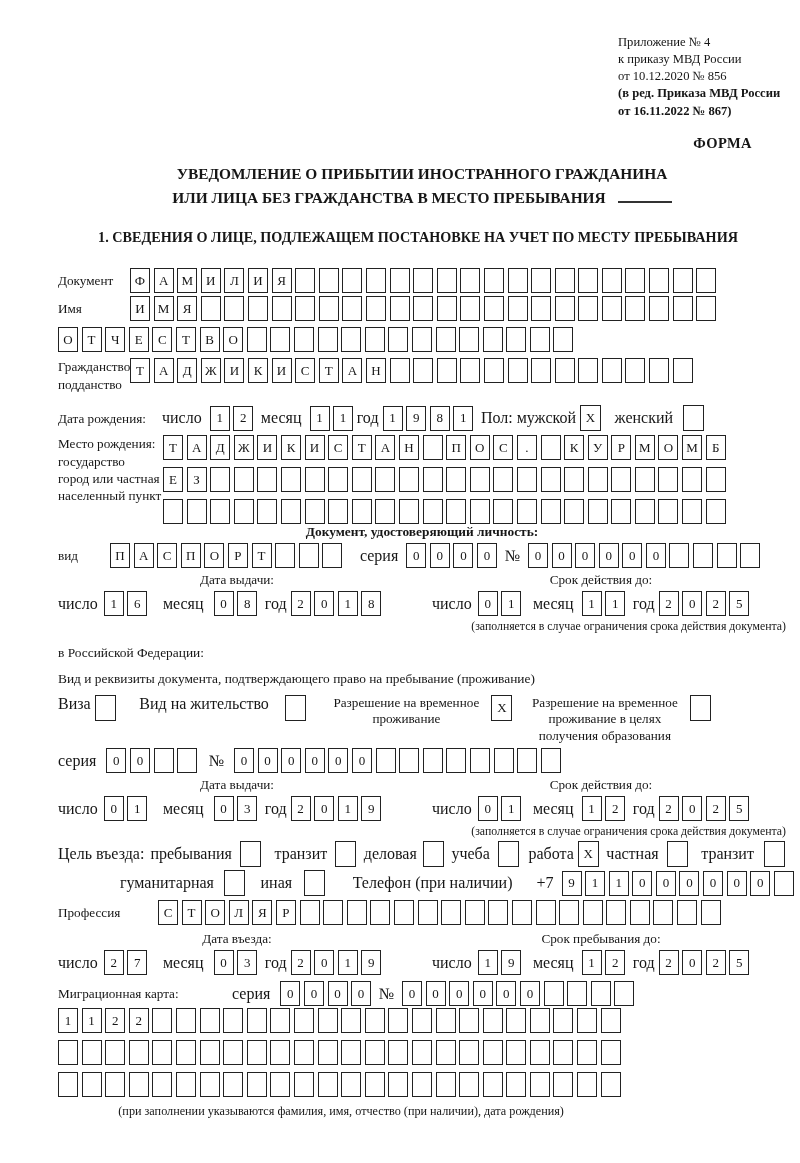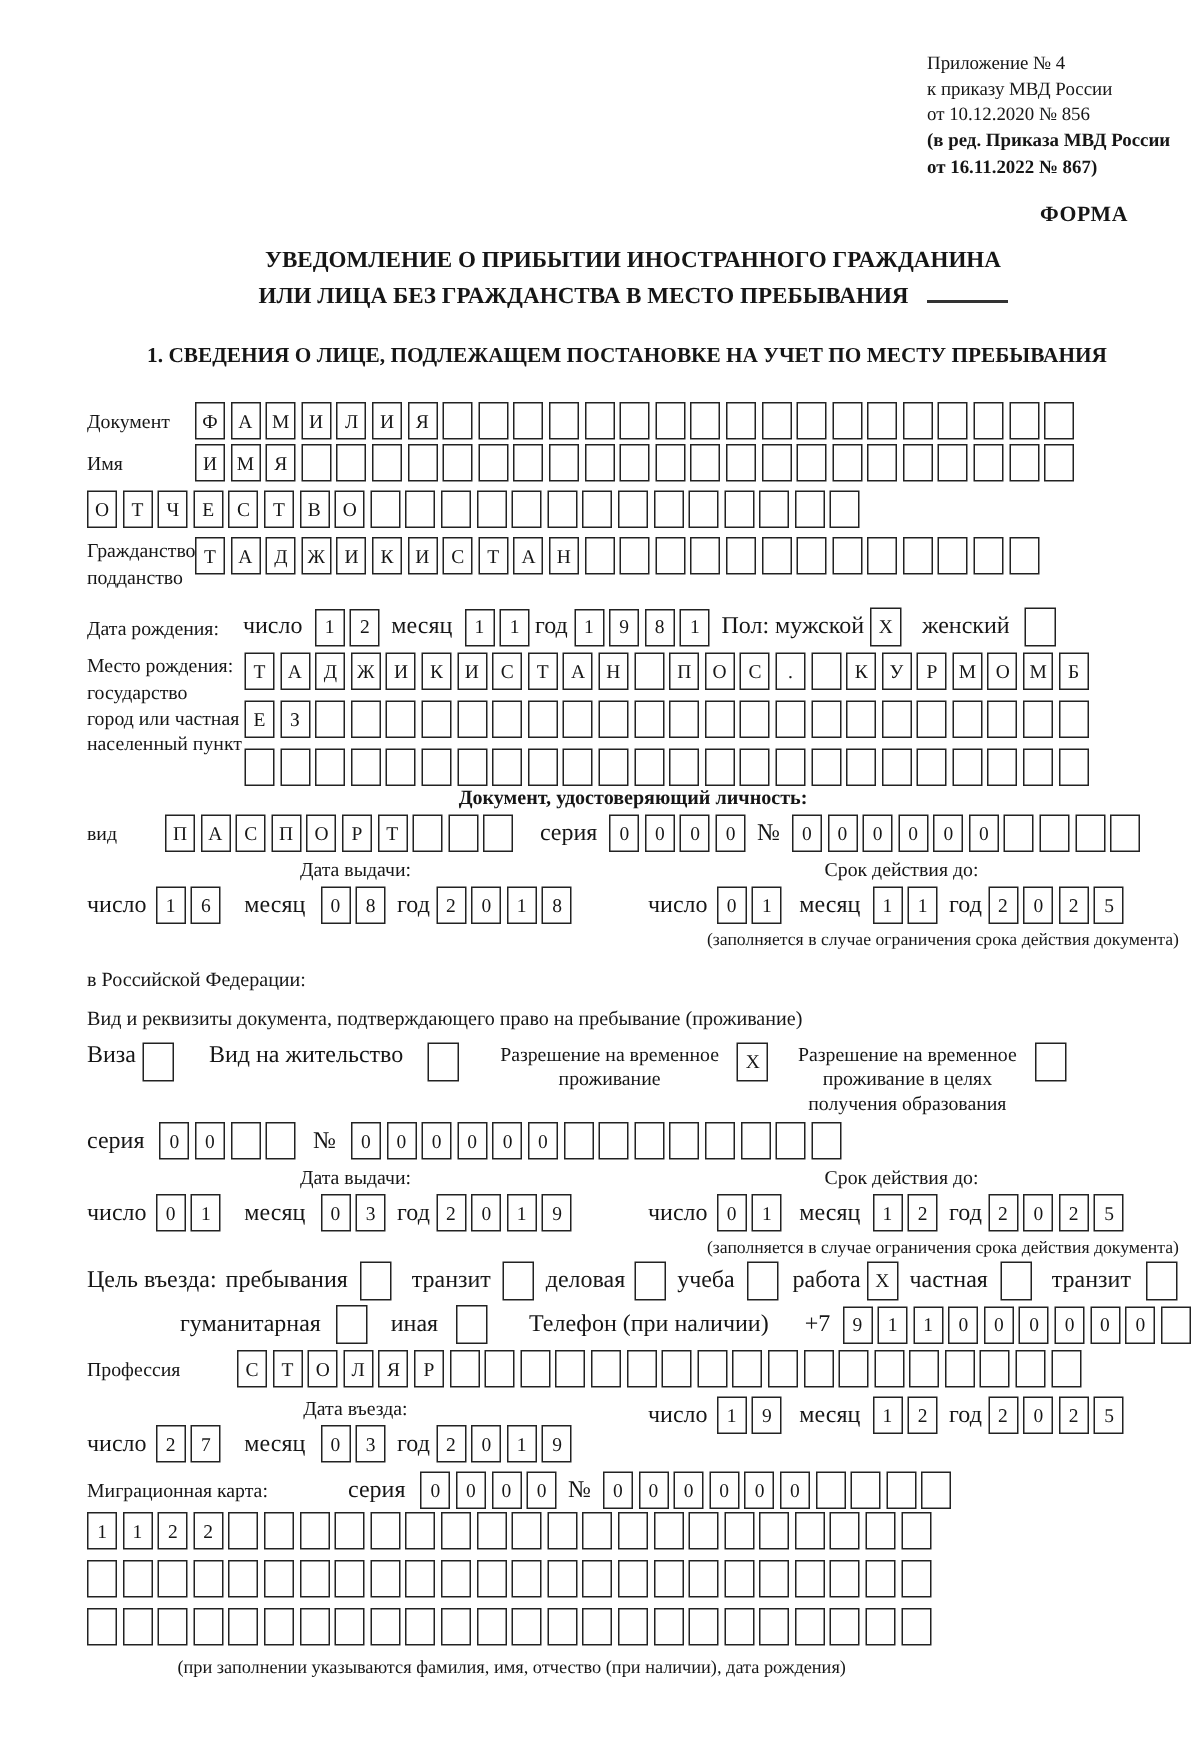"Срок пребывания до:" div.dph { html: none -> <div>Срок пребывания до:</div> }
